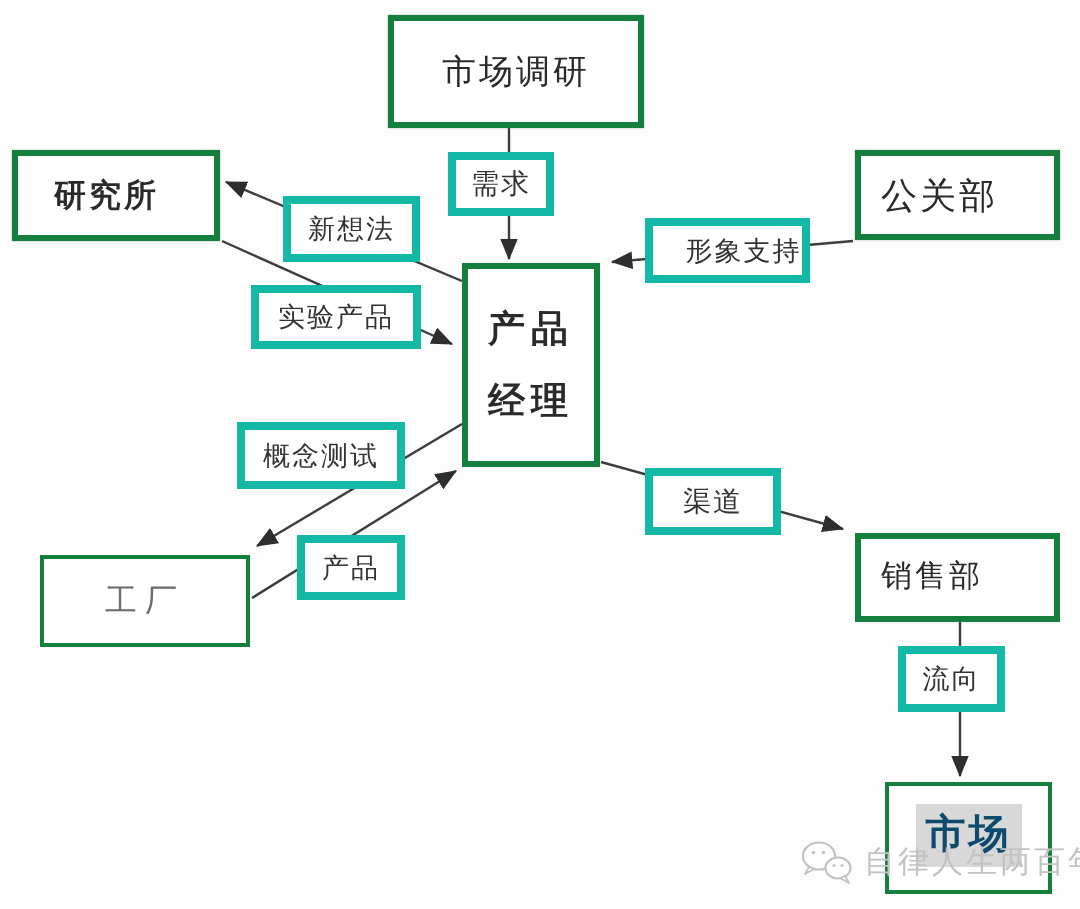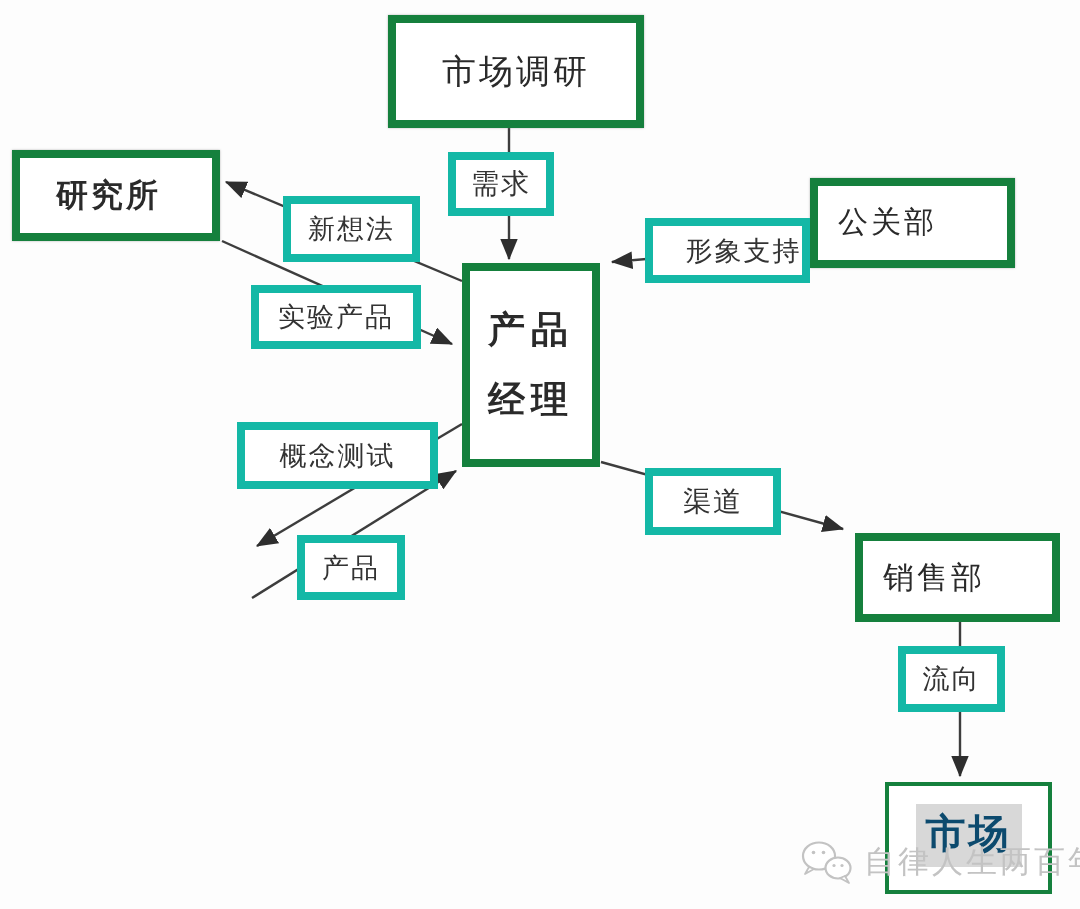"市场调研" .entity { border: 8px solid #15803d -> 6px solid #15803d }
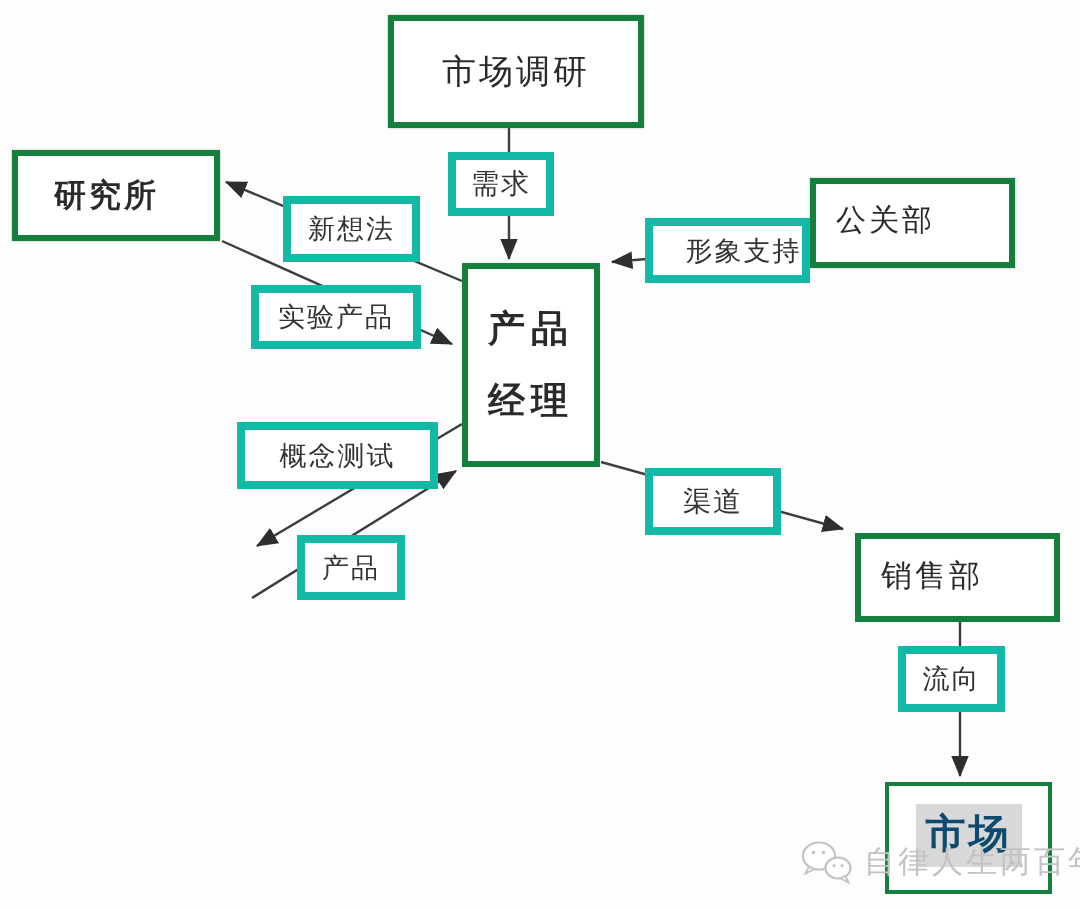"公关部" div.node { font-size: 30px -> 36px; left: 810px -> 855px; margin-top: 28px -> none }
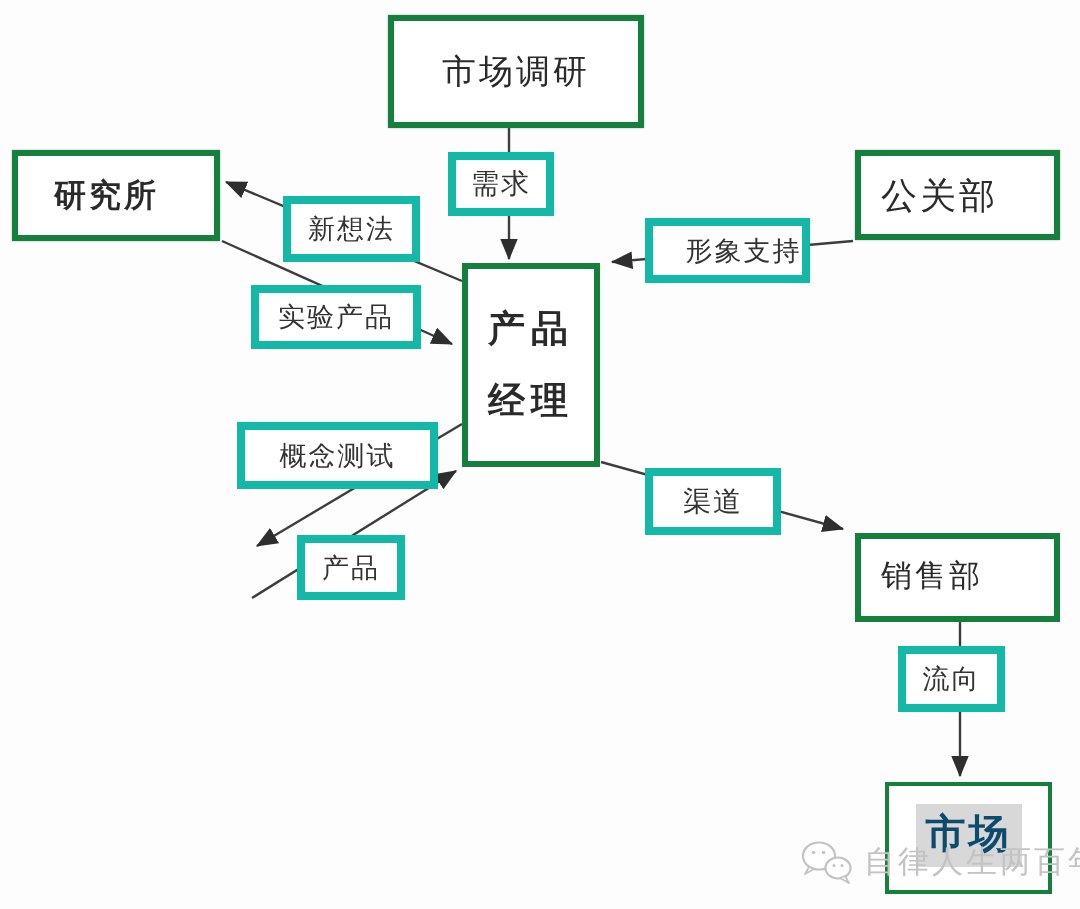"概念测试" div.node { width: 201px -> 168px }
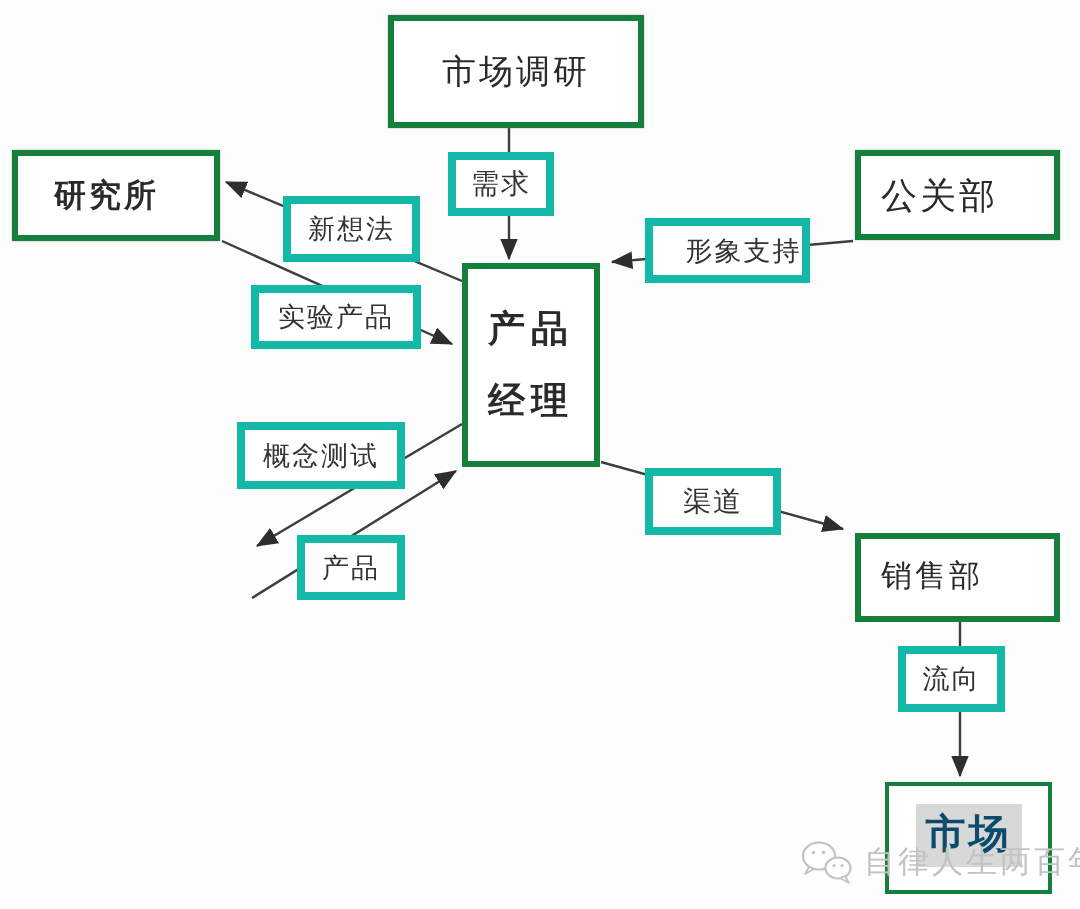"工厂" div.node { html: none -> <div> <span>工厂</span> </div> }
